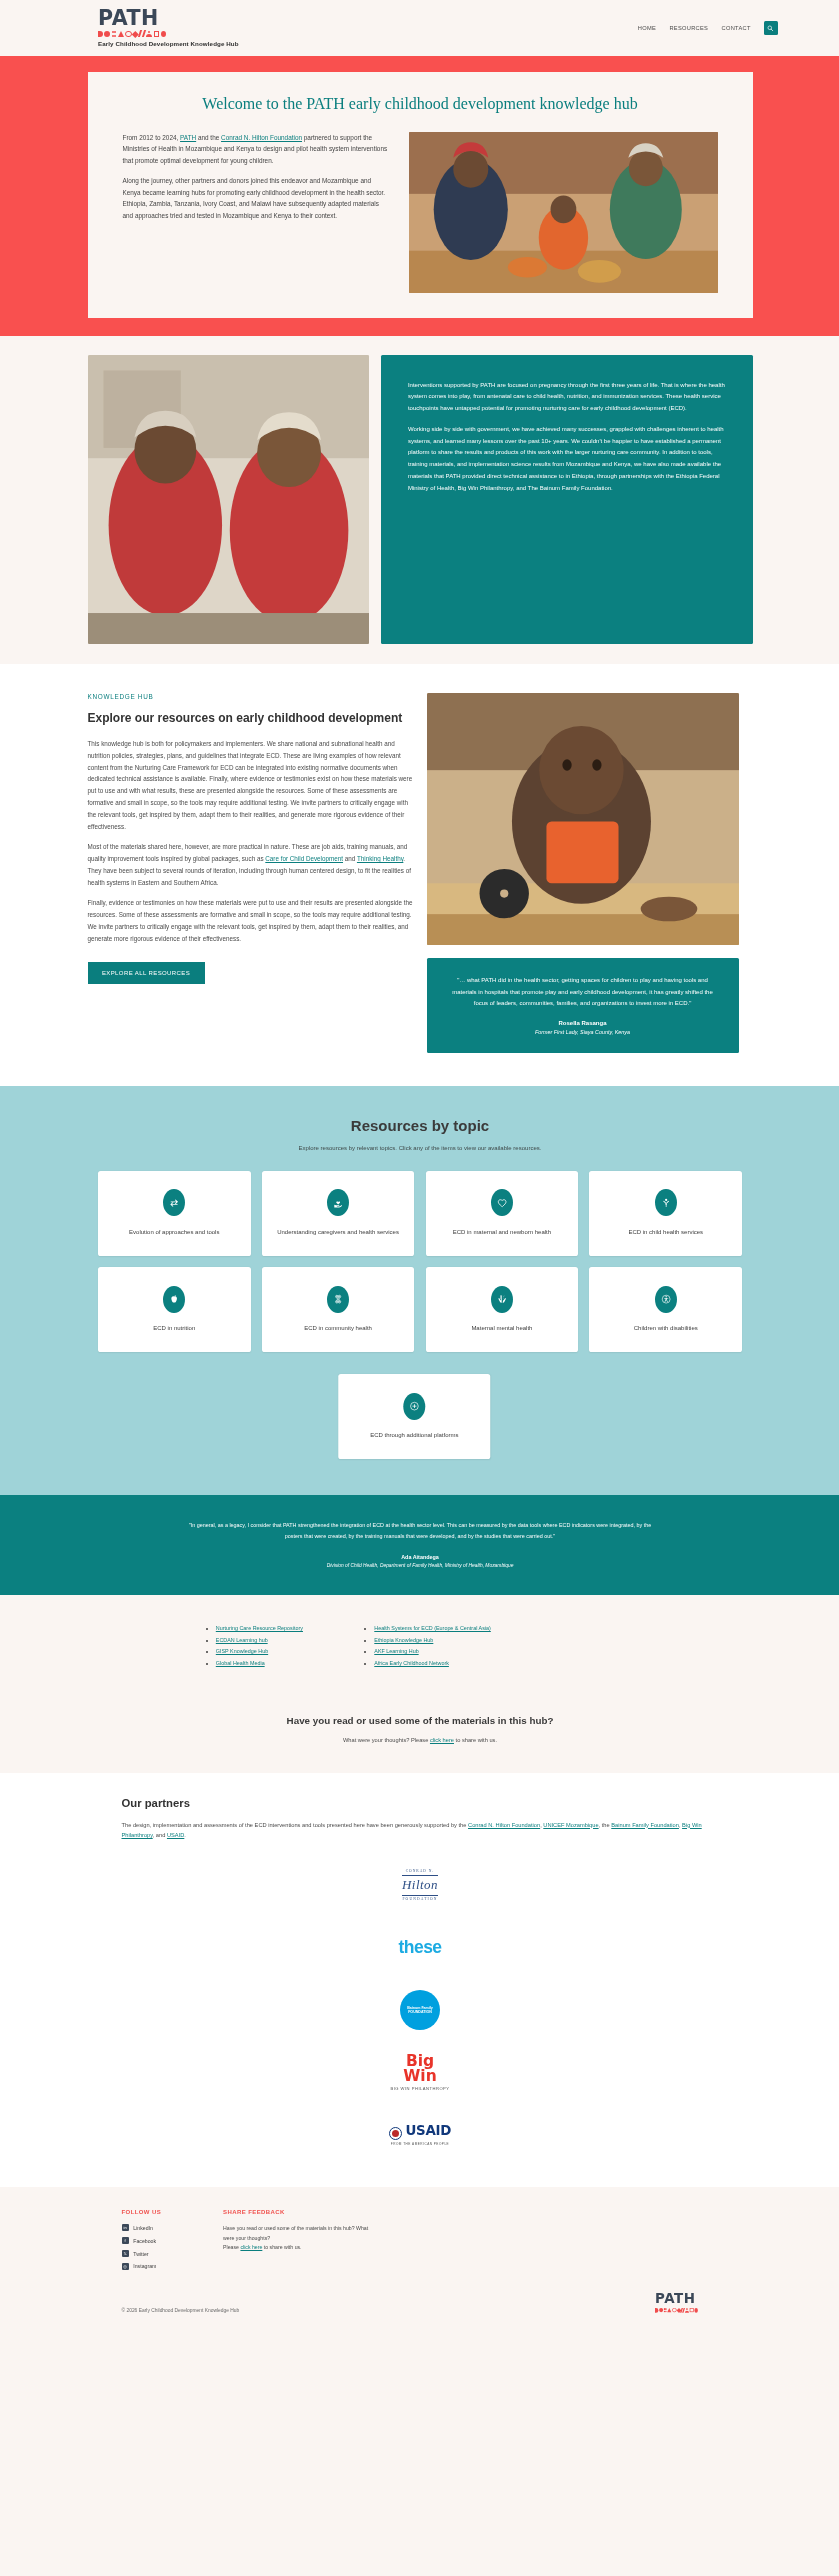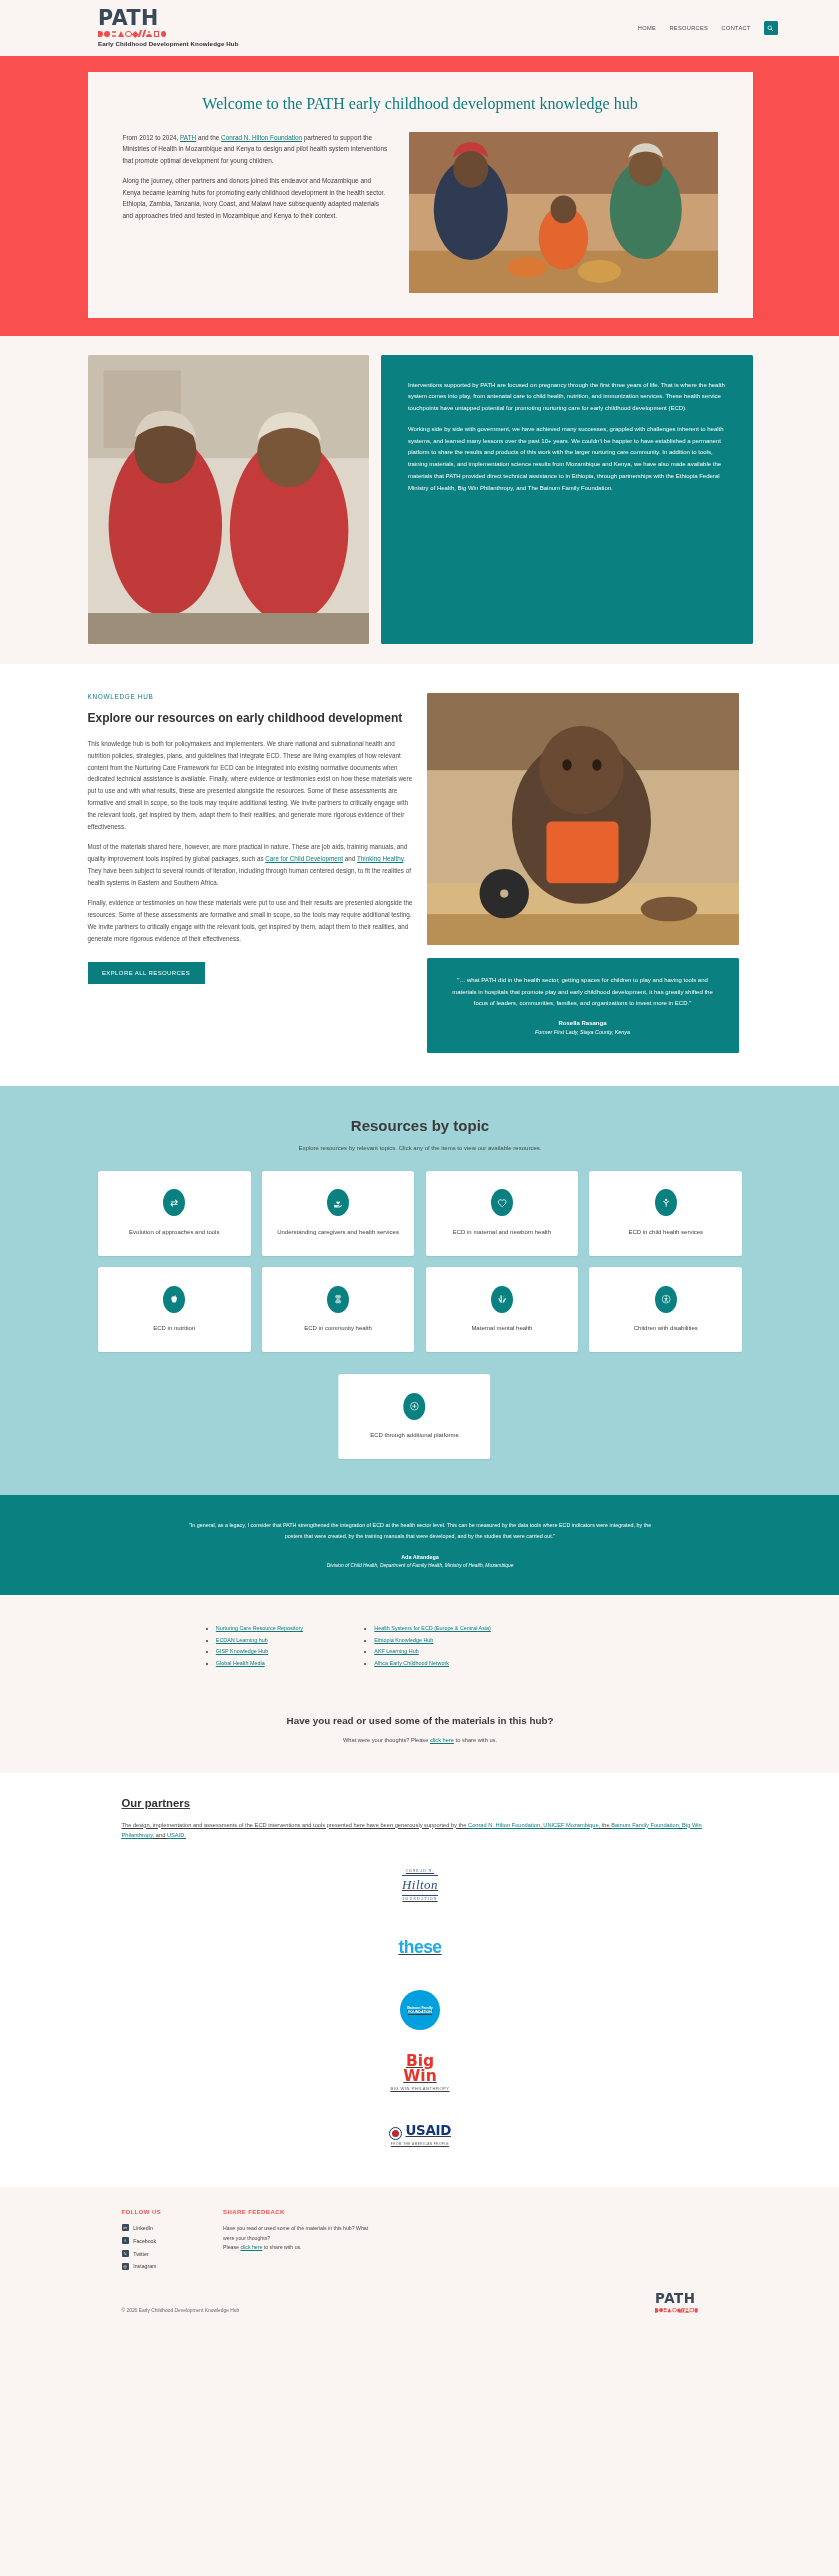"Our partners" .partners { text-decoration: underline -> none }
